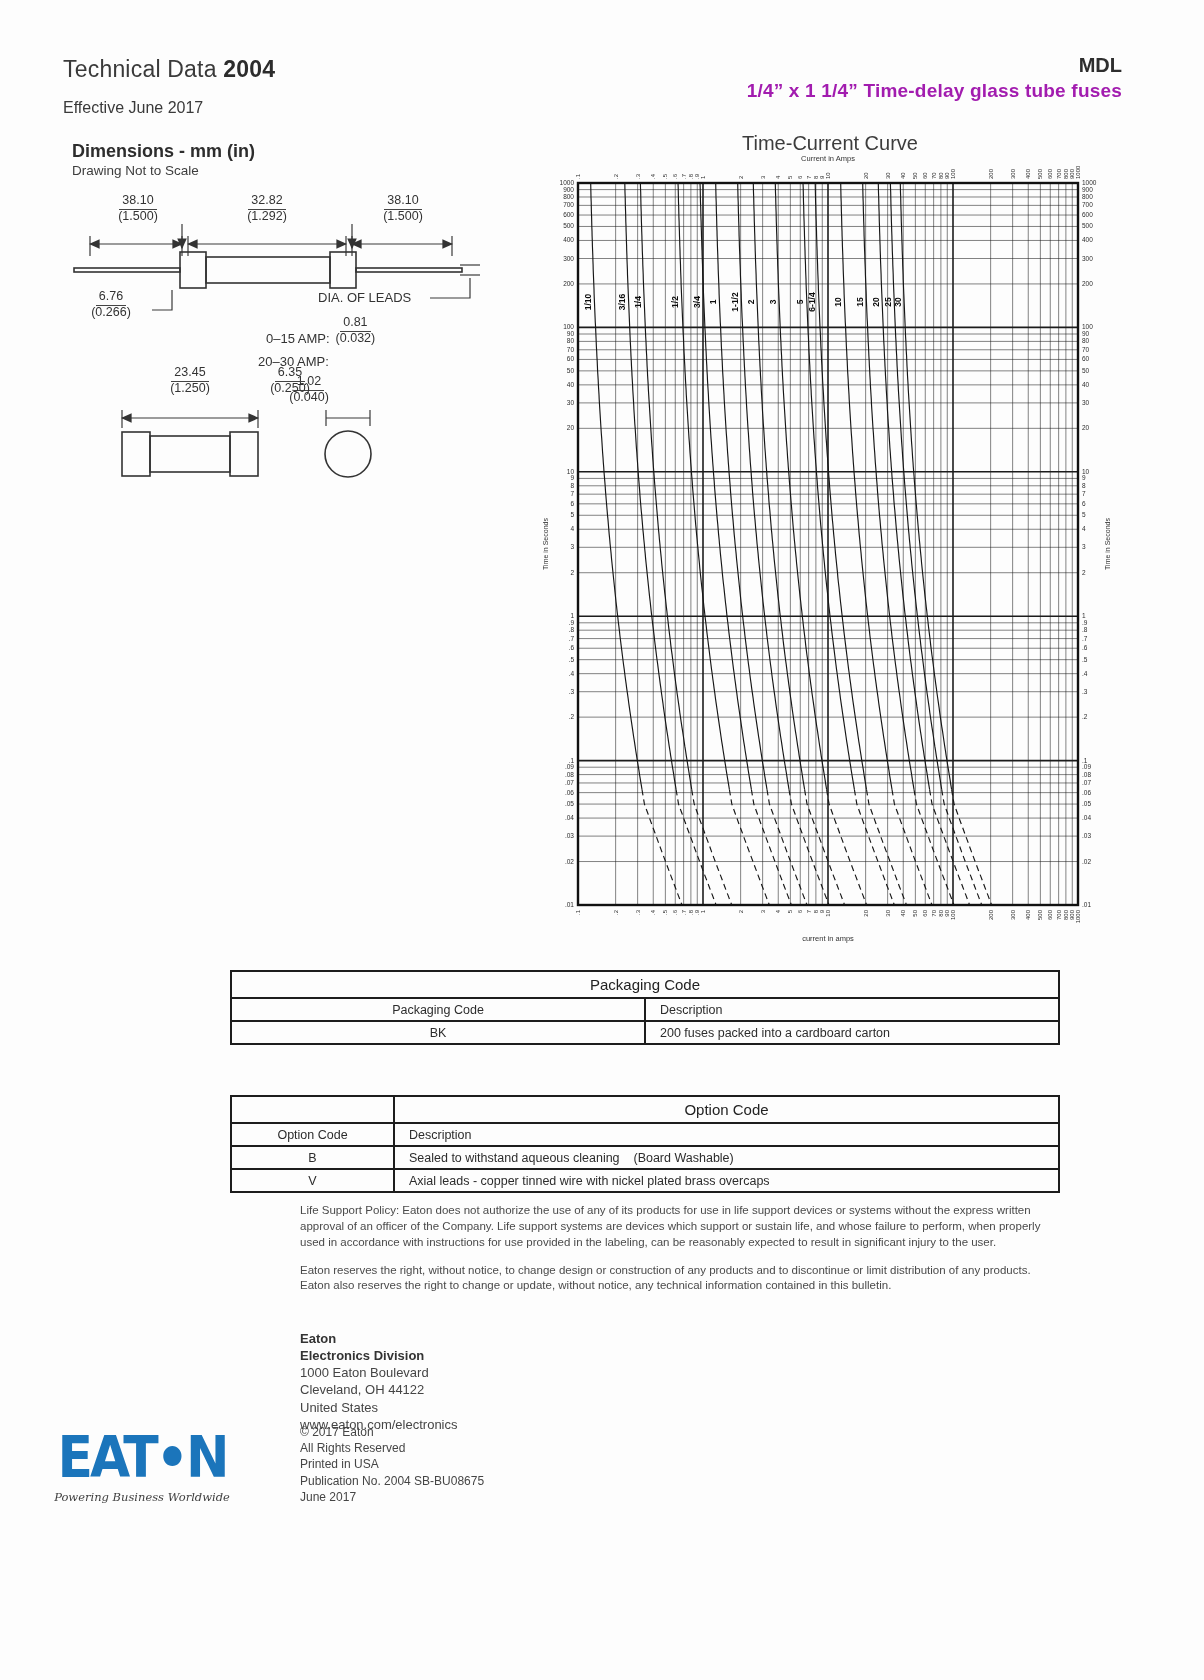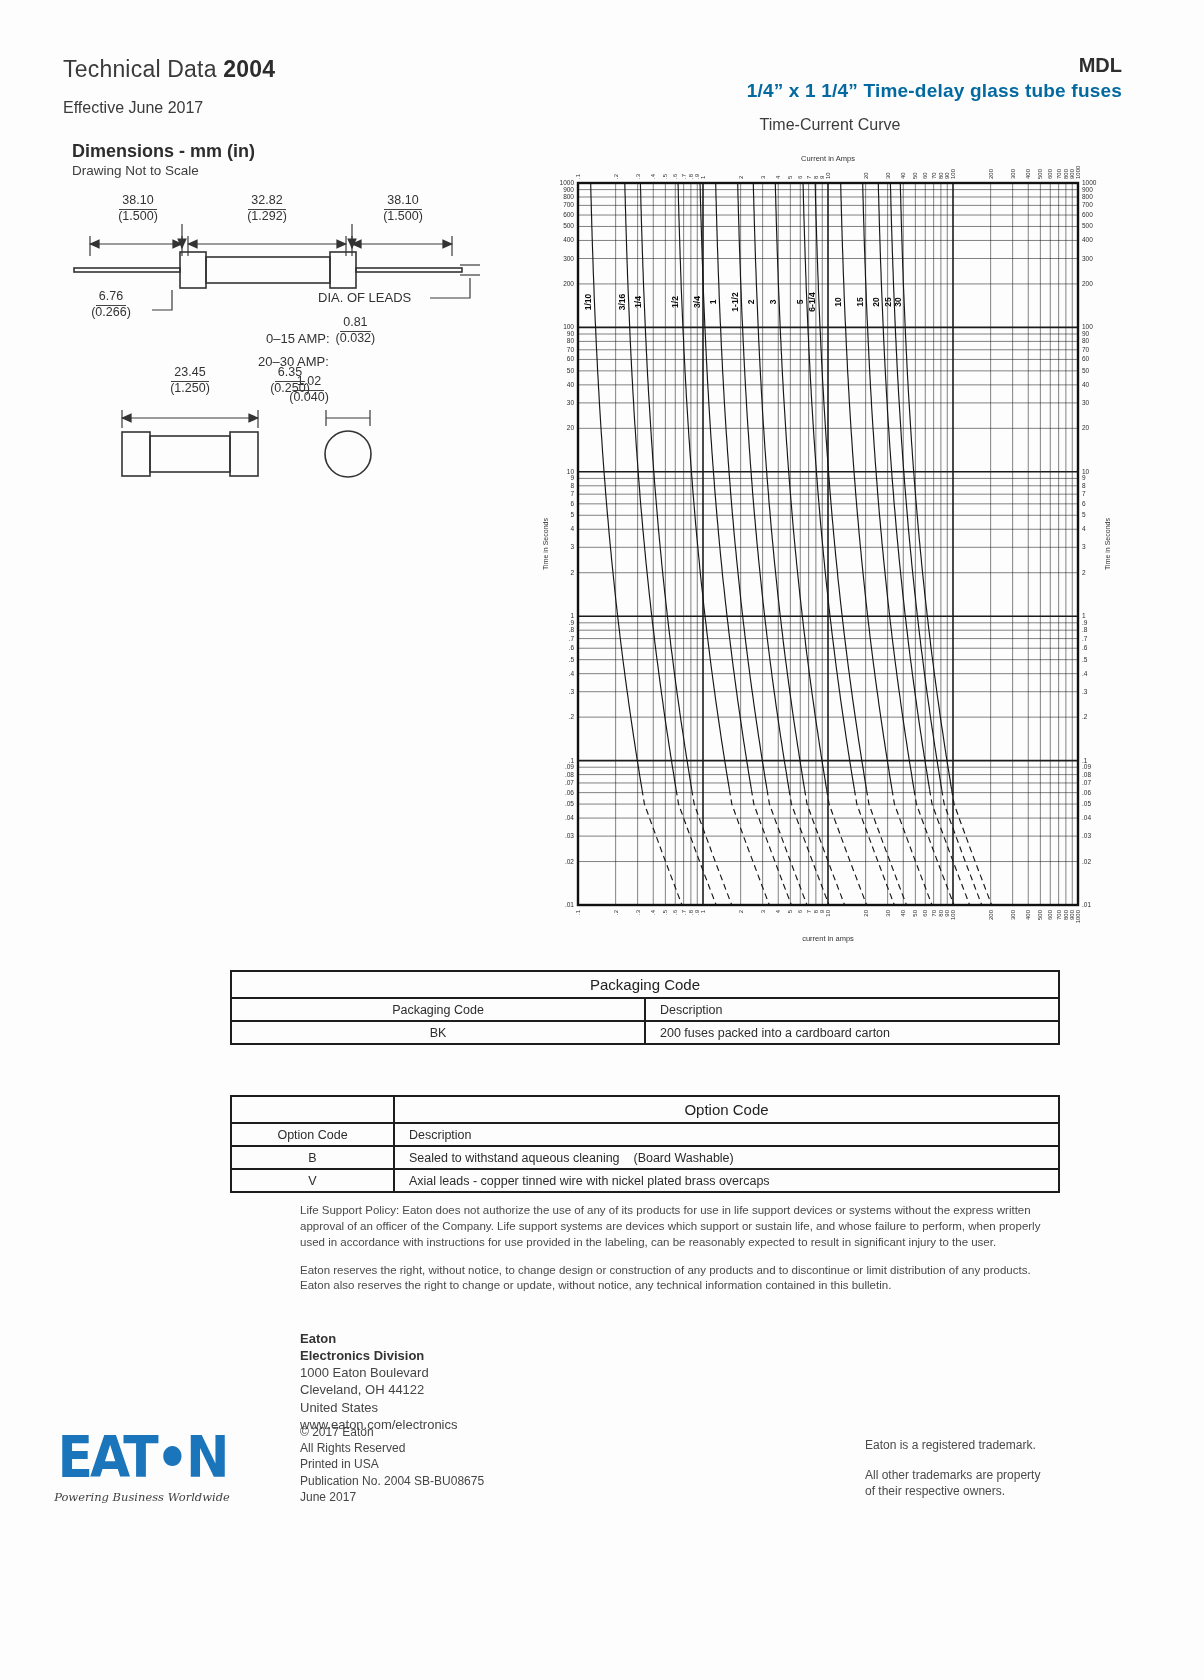"1/4” x 1 1/4” Time-delay" .product-title { color: #0369a1 -> #a21caf }
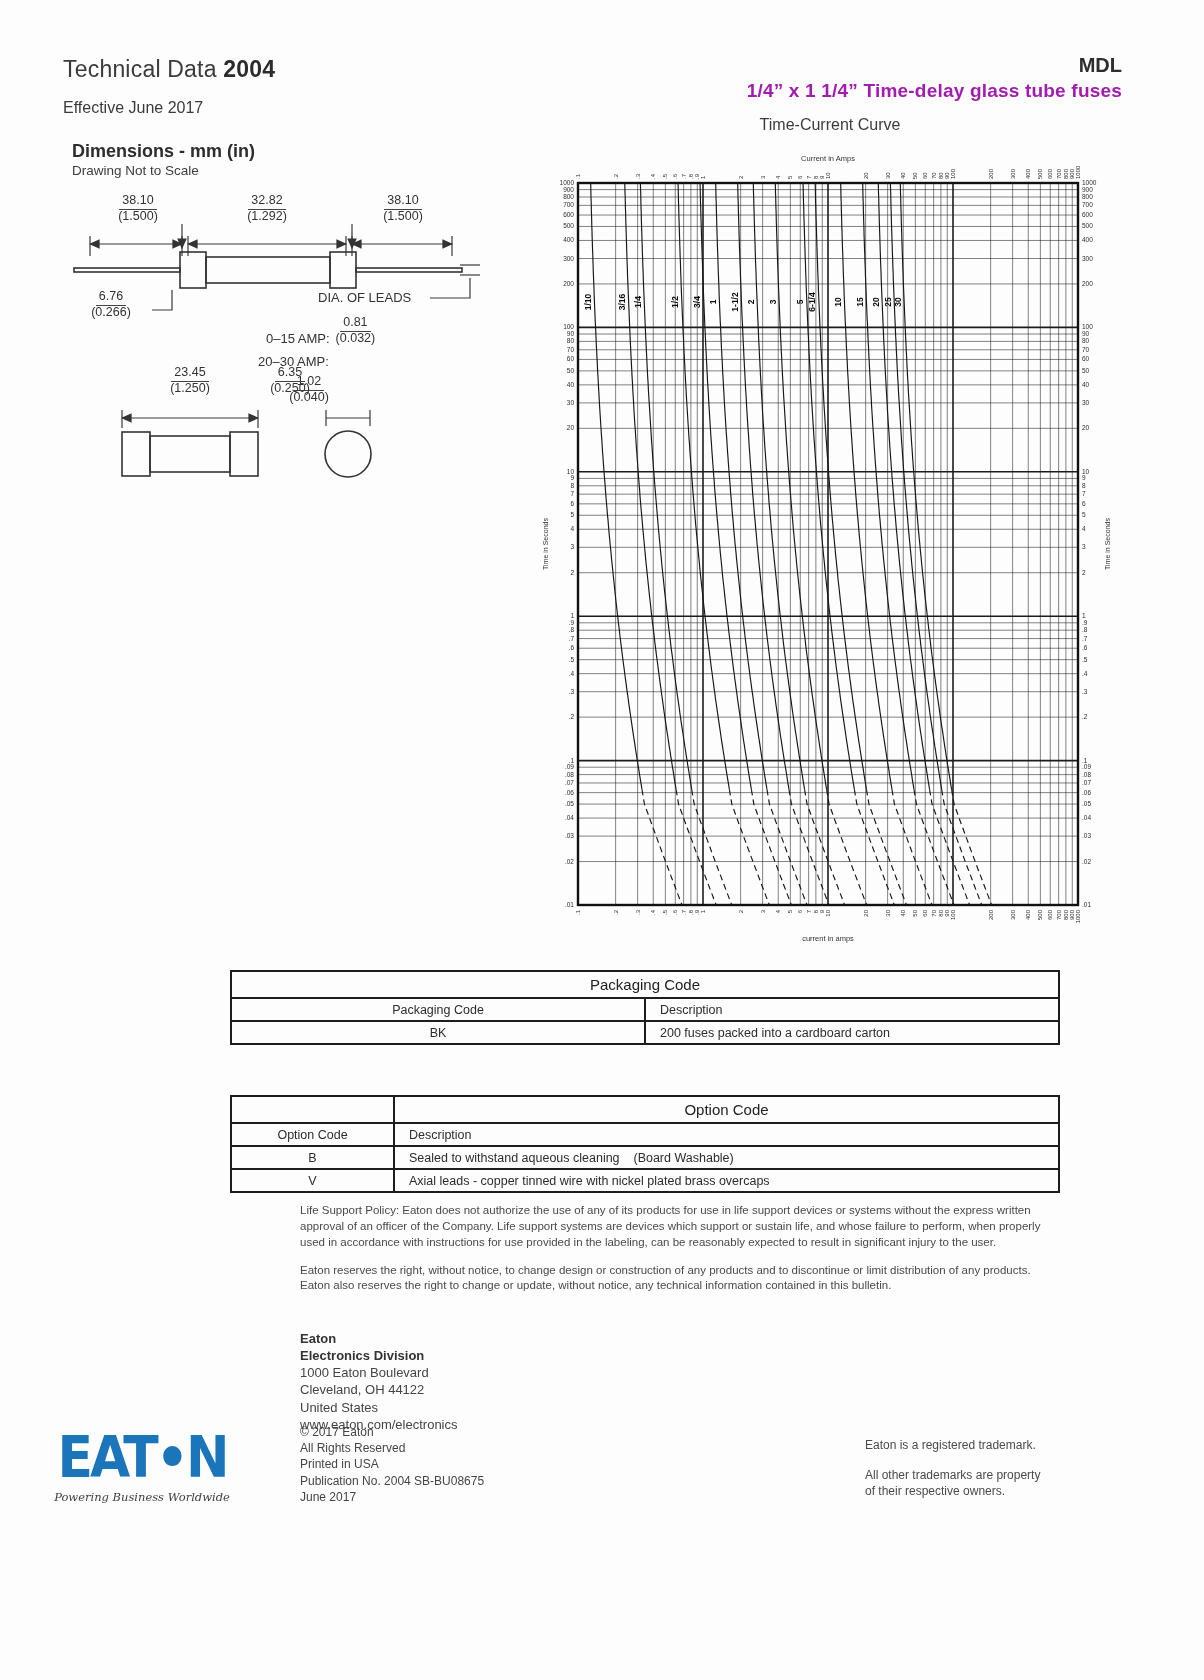"Time-Current Curve" .chart-title { font-size: 16px -> 20px; top: 116px -> 132px }
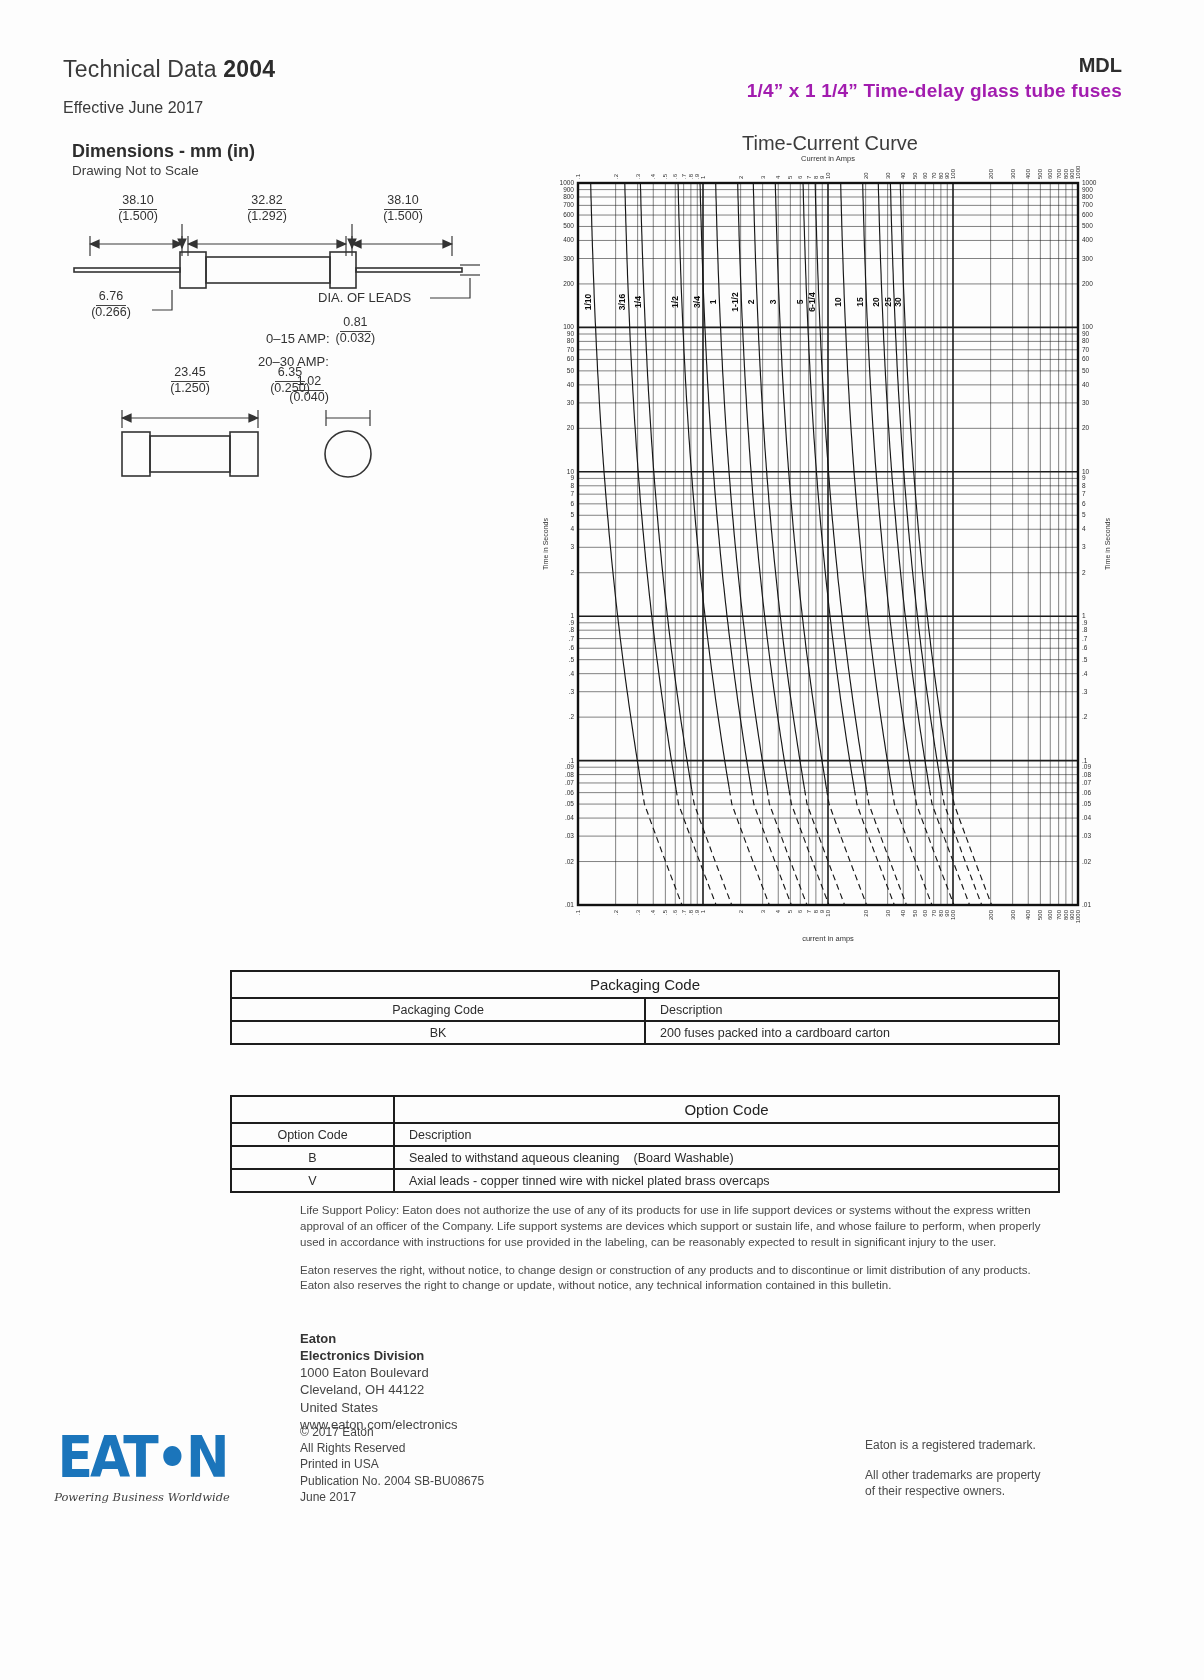"Eaton is a registered trademark." div.tm-right { html: <div> <div>Eaton is a registered trademark.</div> <div></div> <div>All other trademarks are property</div> <div>of their respective owners.</div> </div> -> none }
